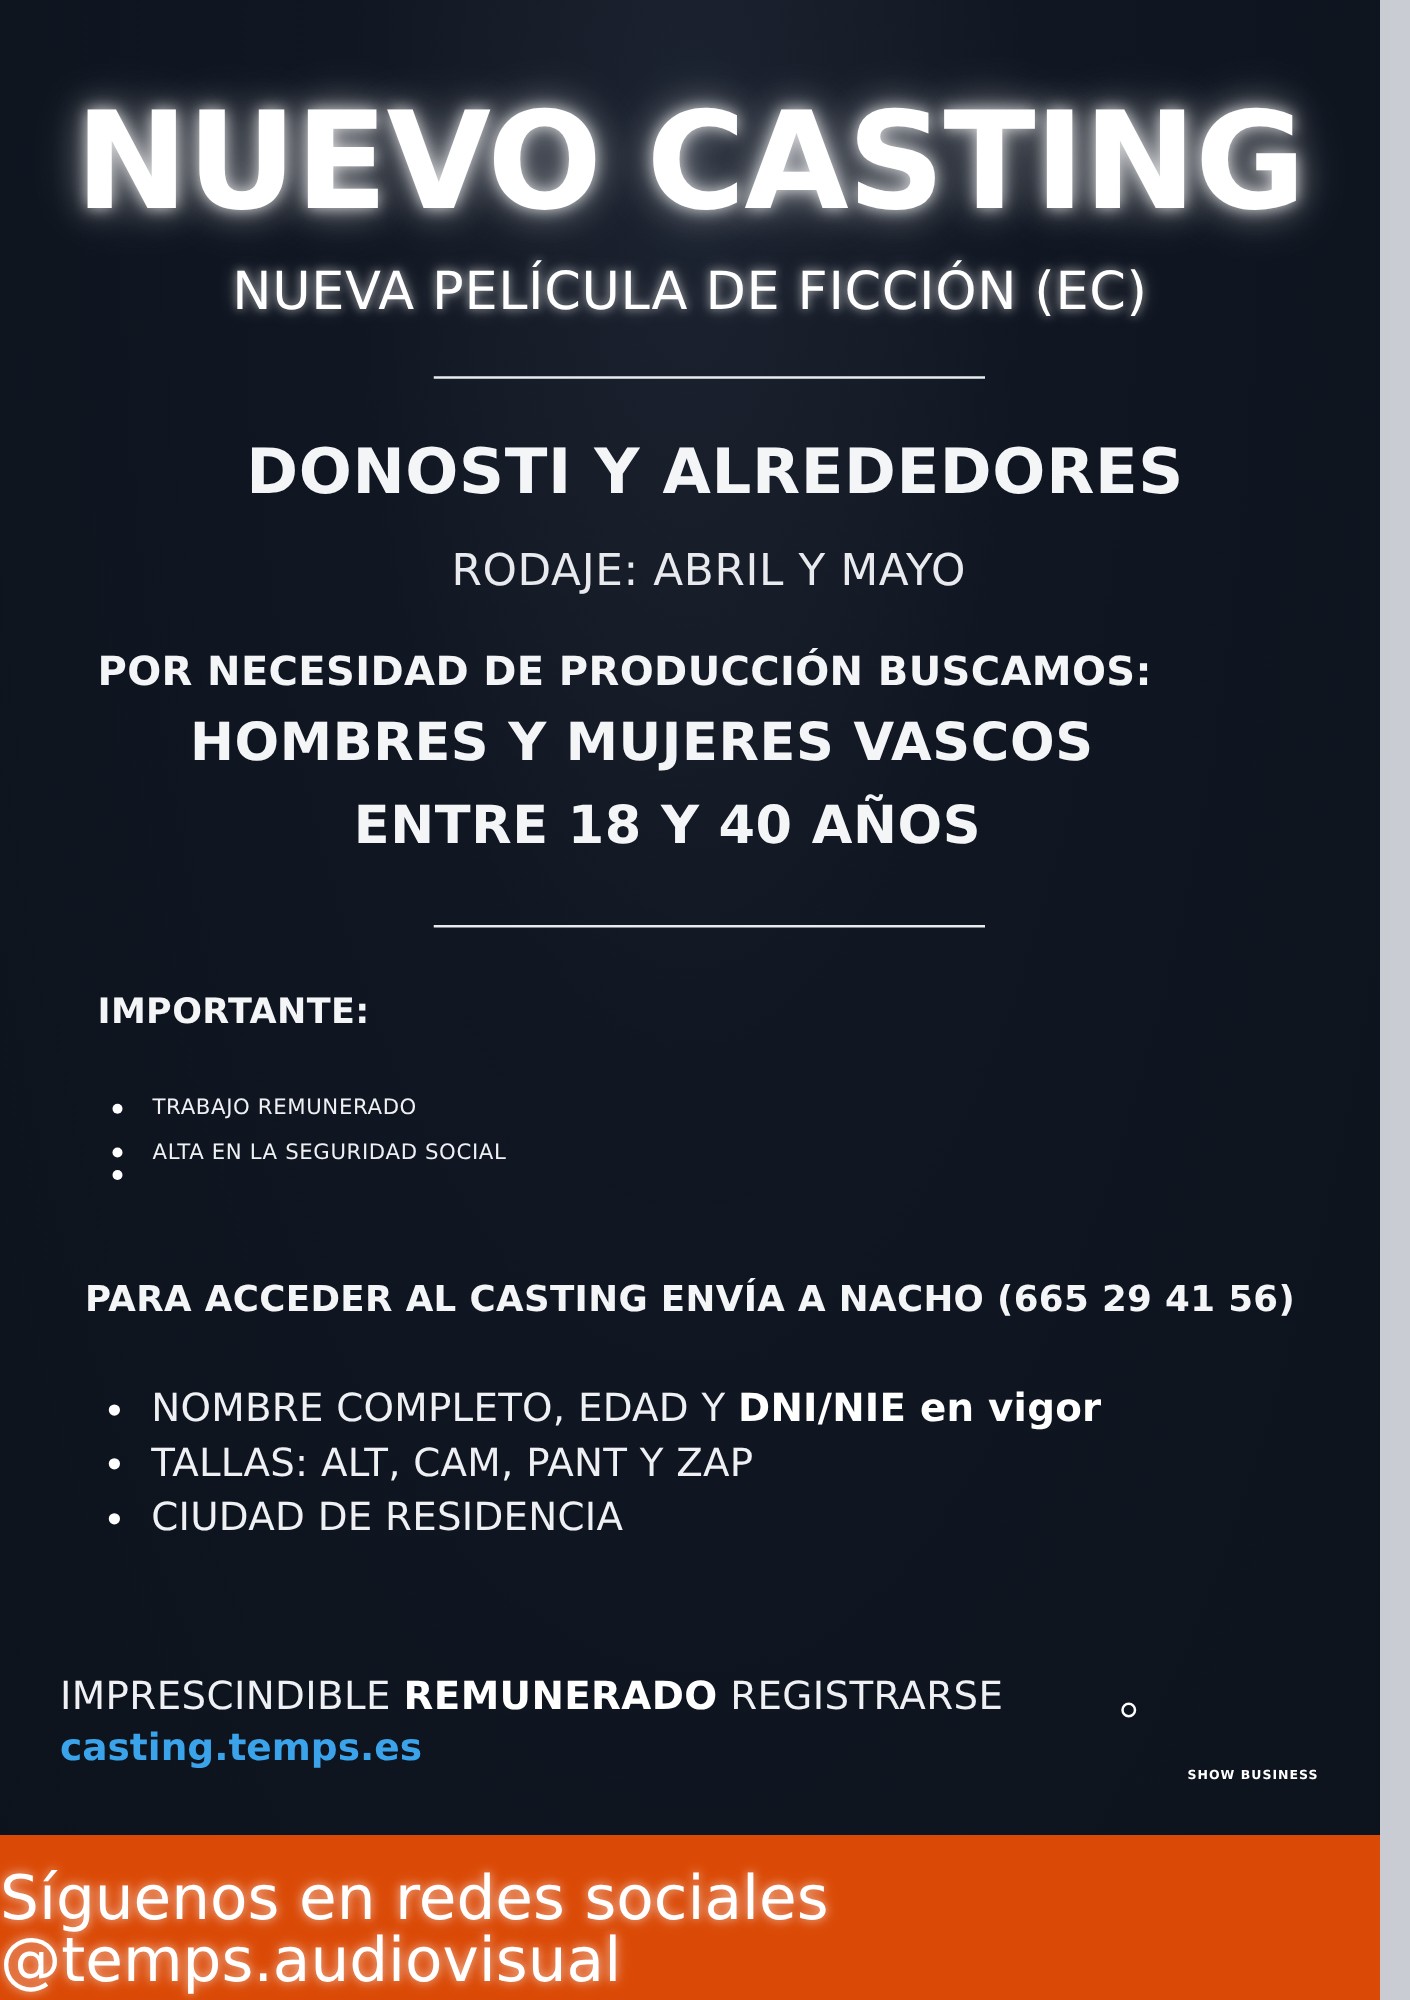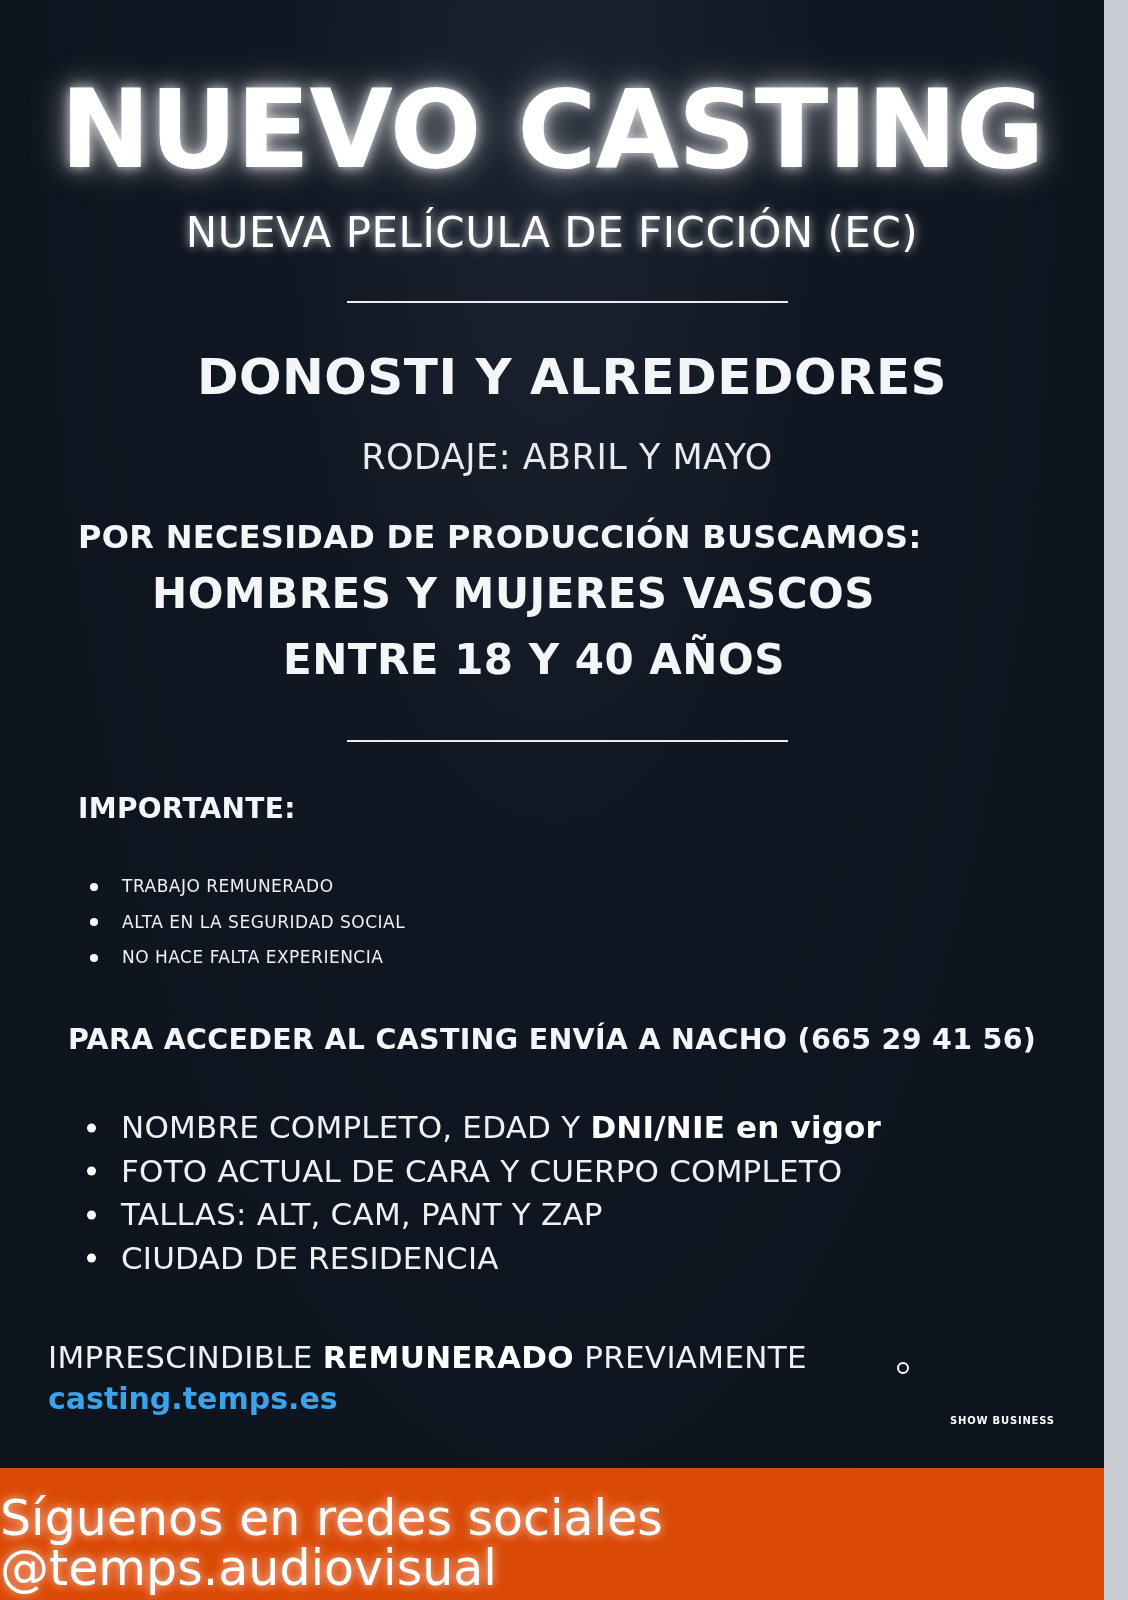"NO HACE FALTA EXPERIENCIA" span { html: <span>NO HACE FALTA EXPERIENCIA</span> -> none }
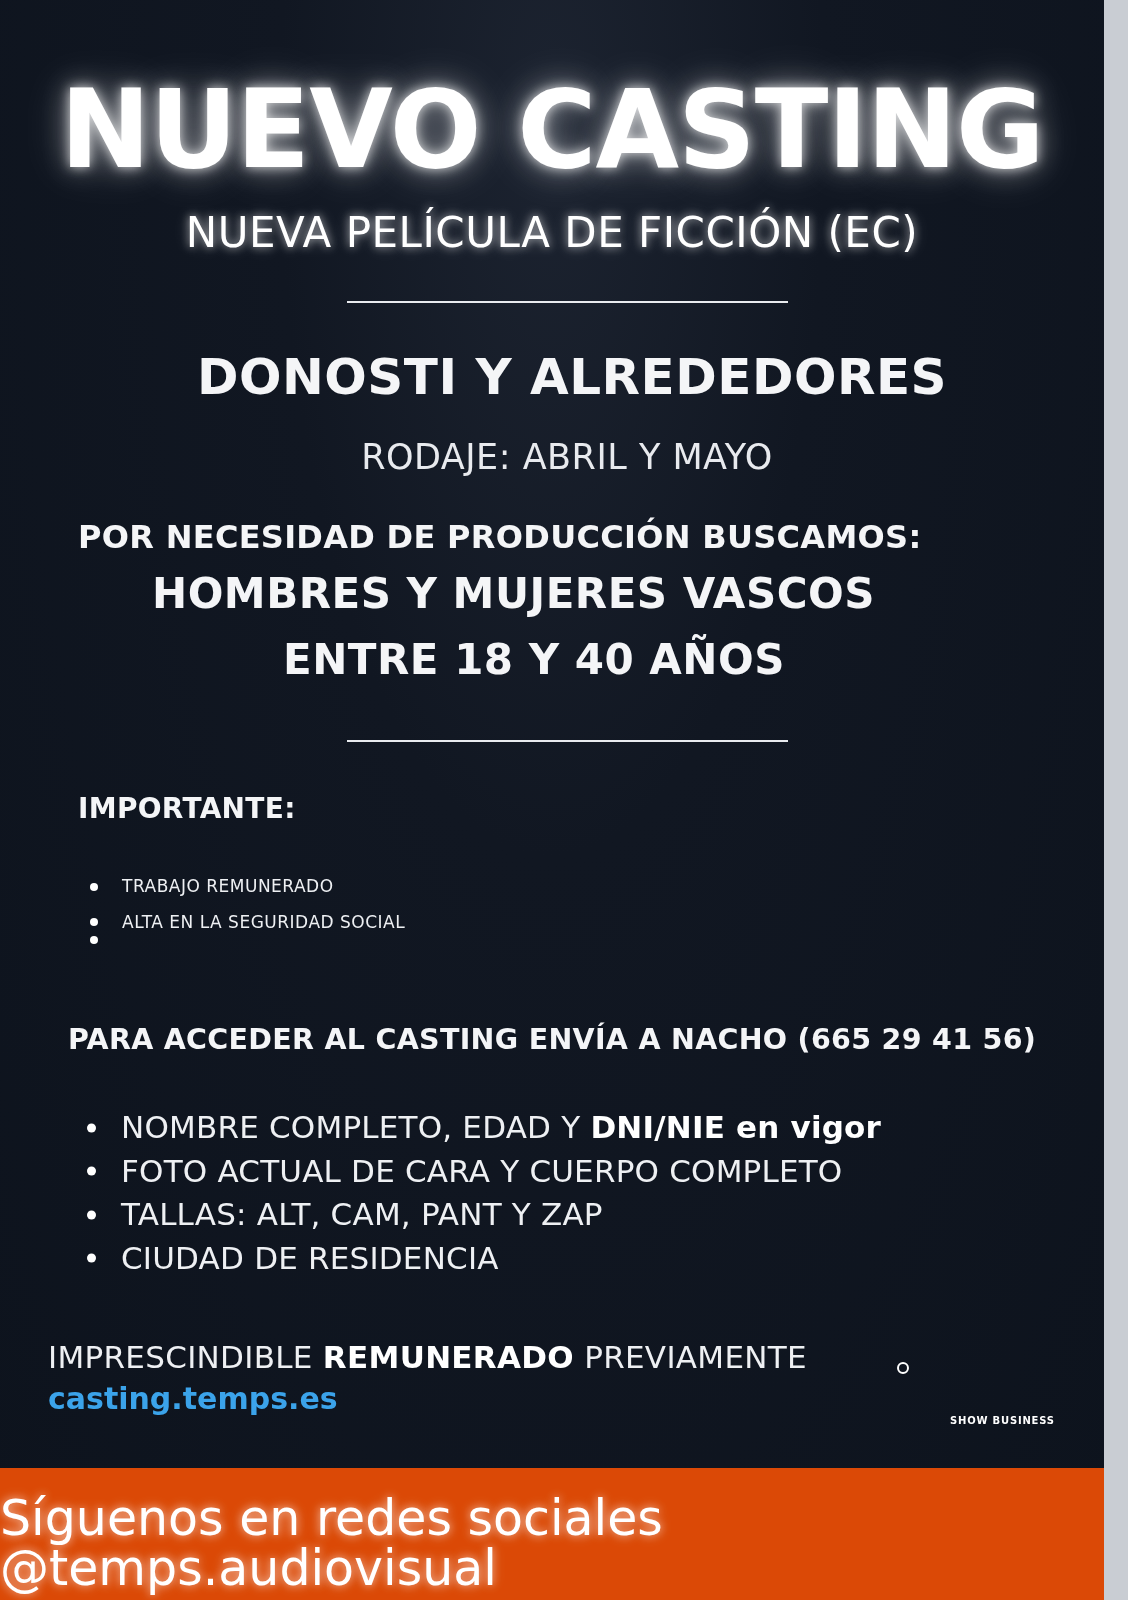"FOTO ACTUAL DE CARA Y" li { html: <li><span></span><span>FOTO ACTUAL DE CARA Y CUERPO COMPLETO</span></li> -> none }
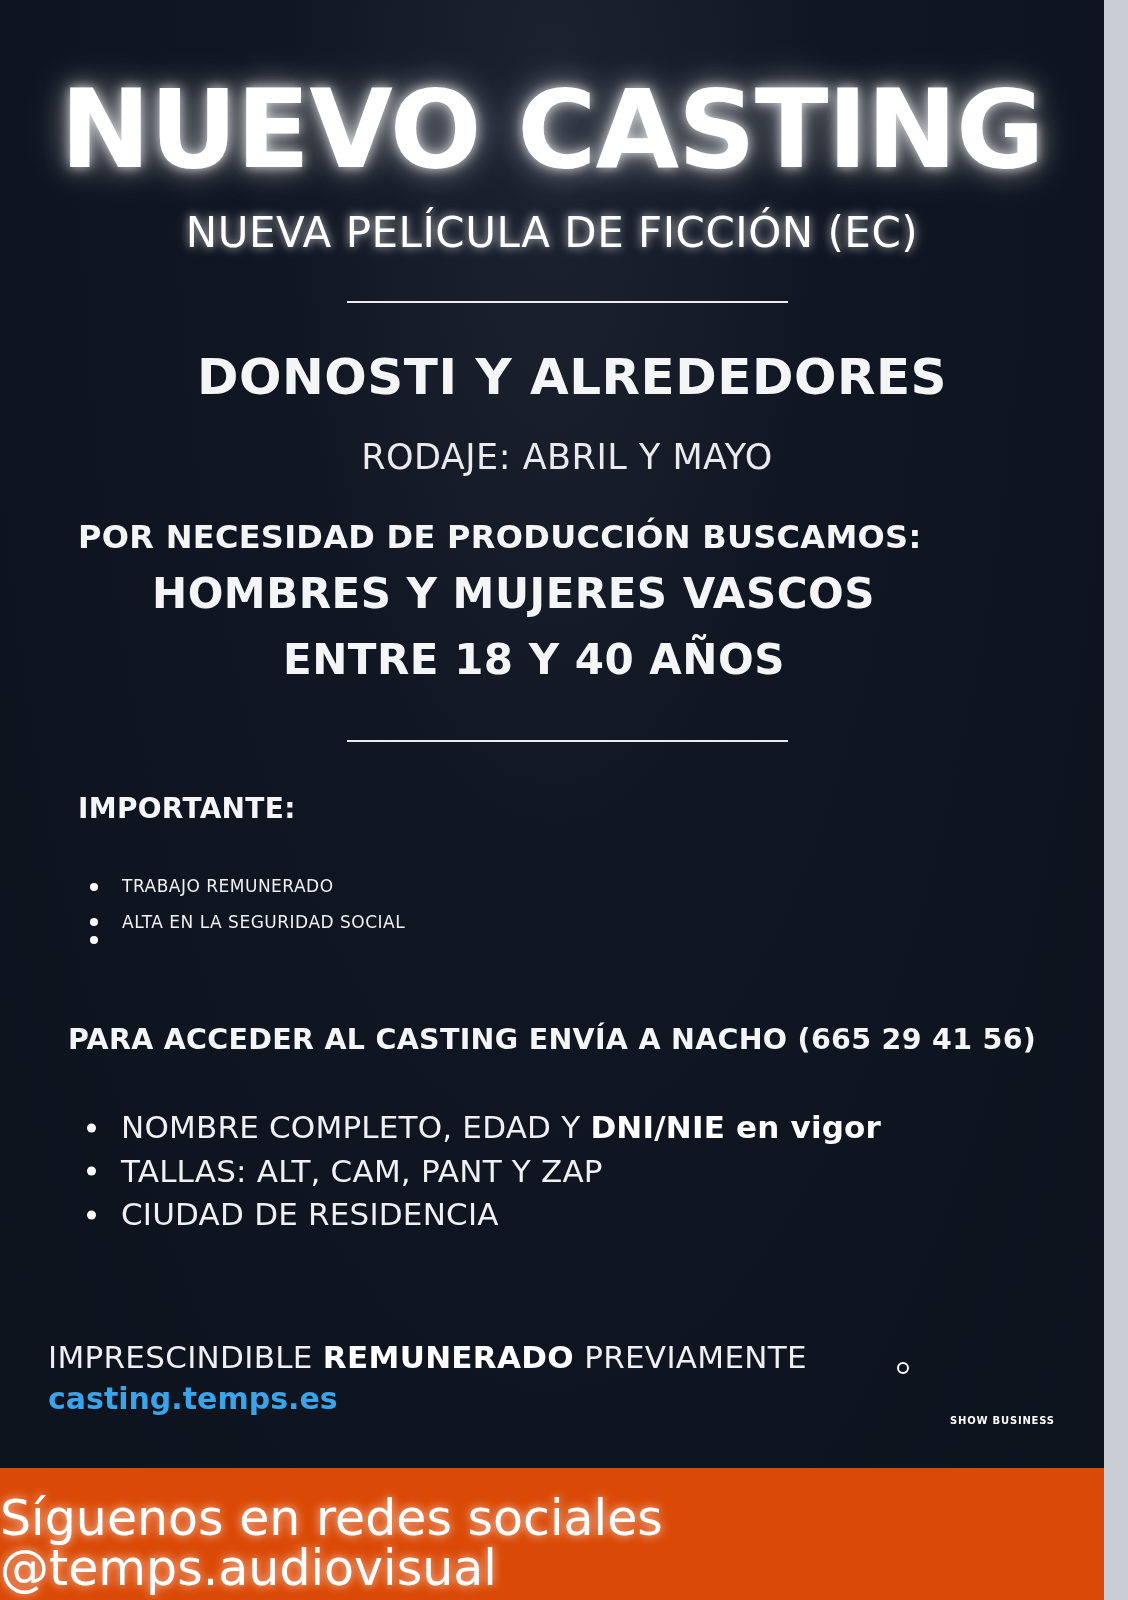"PREVIAMENTE" span { text: PREVIAMENTE -> REGISTRARSE }
